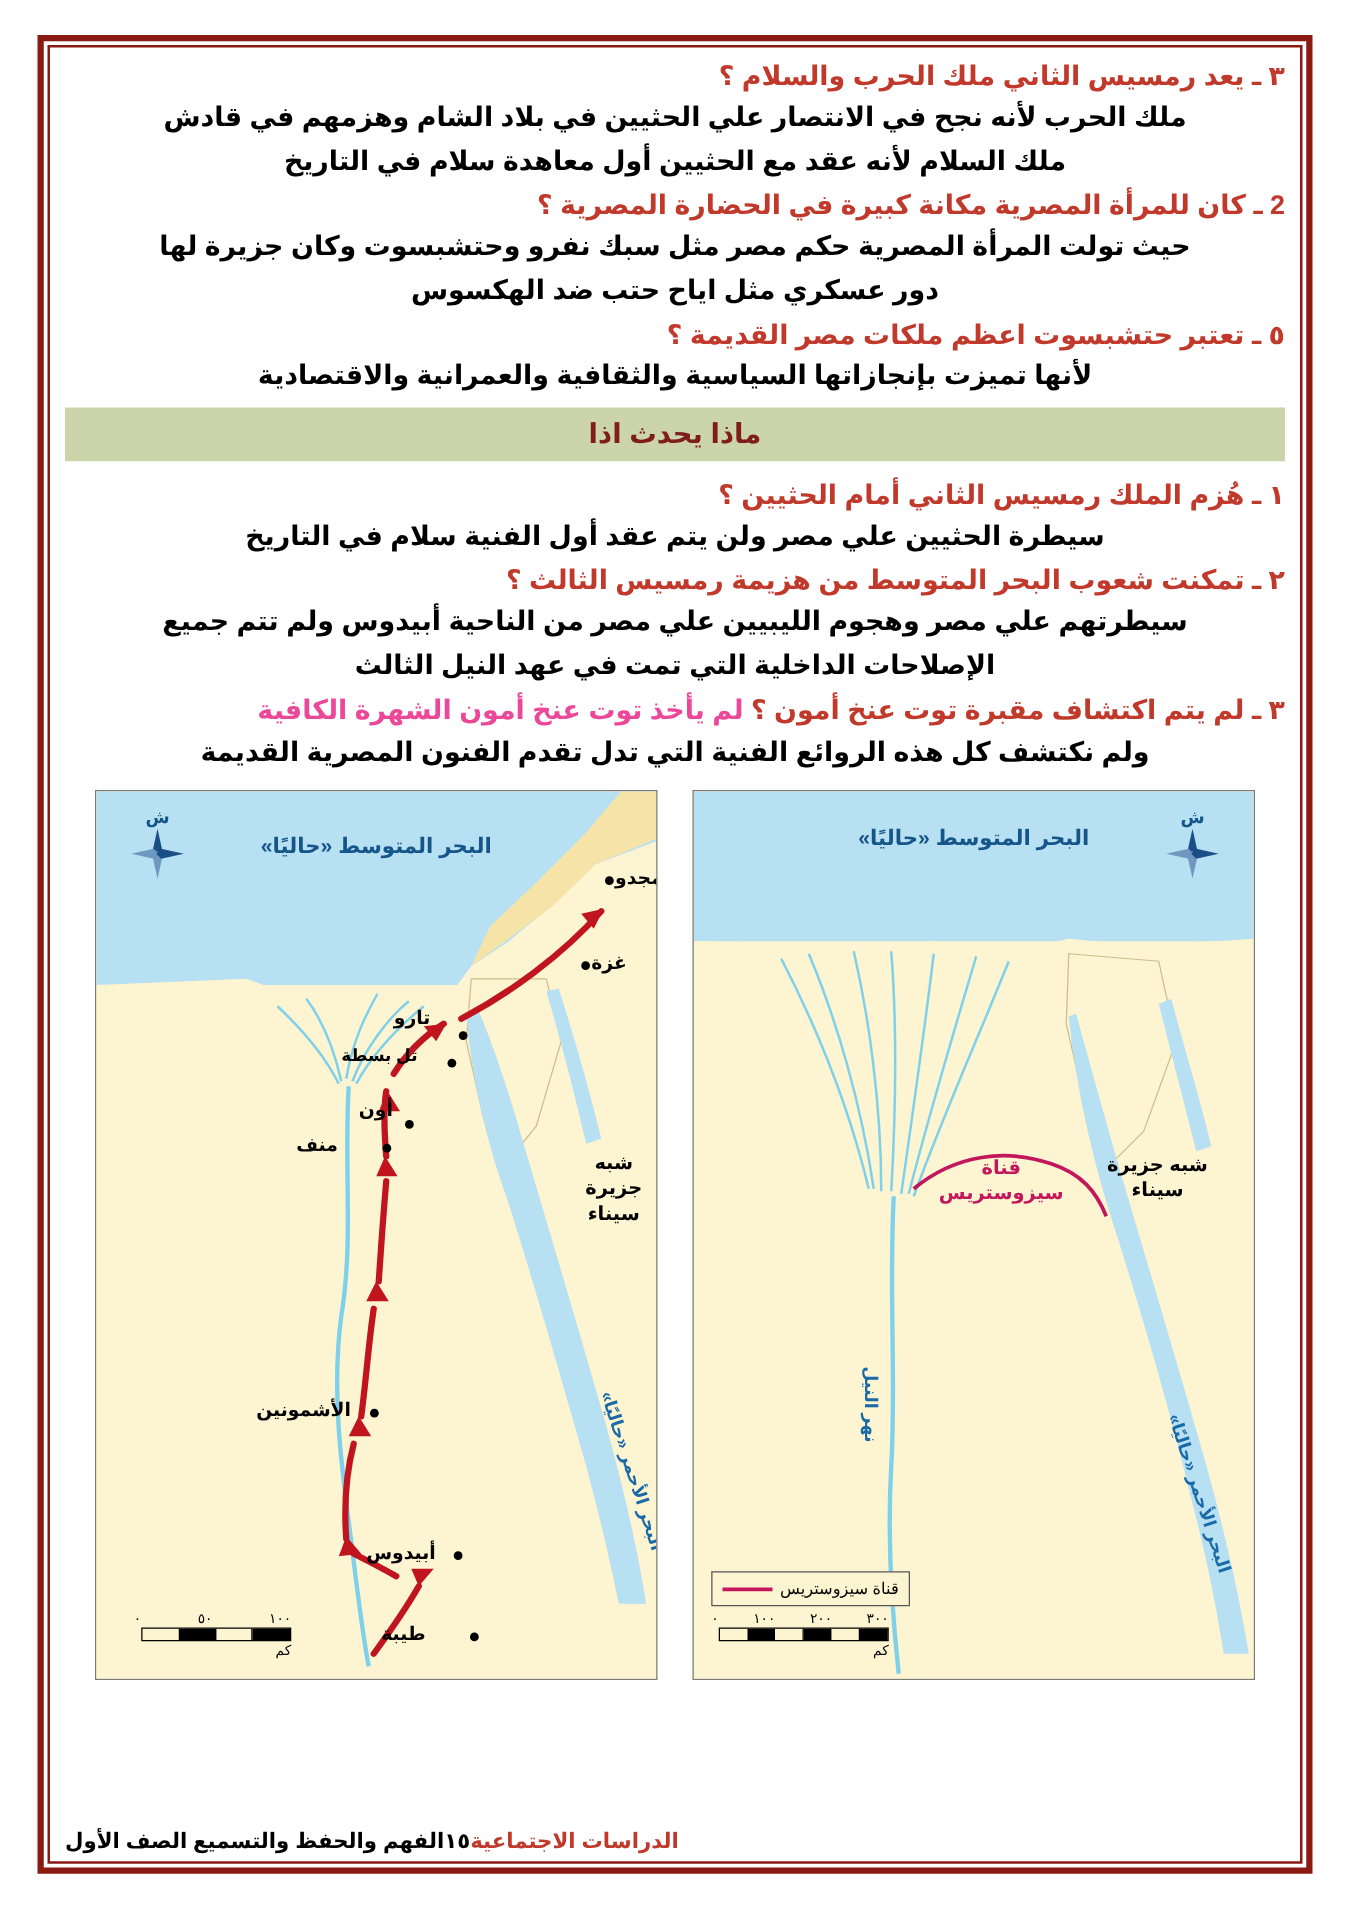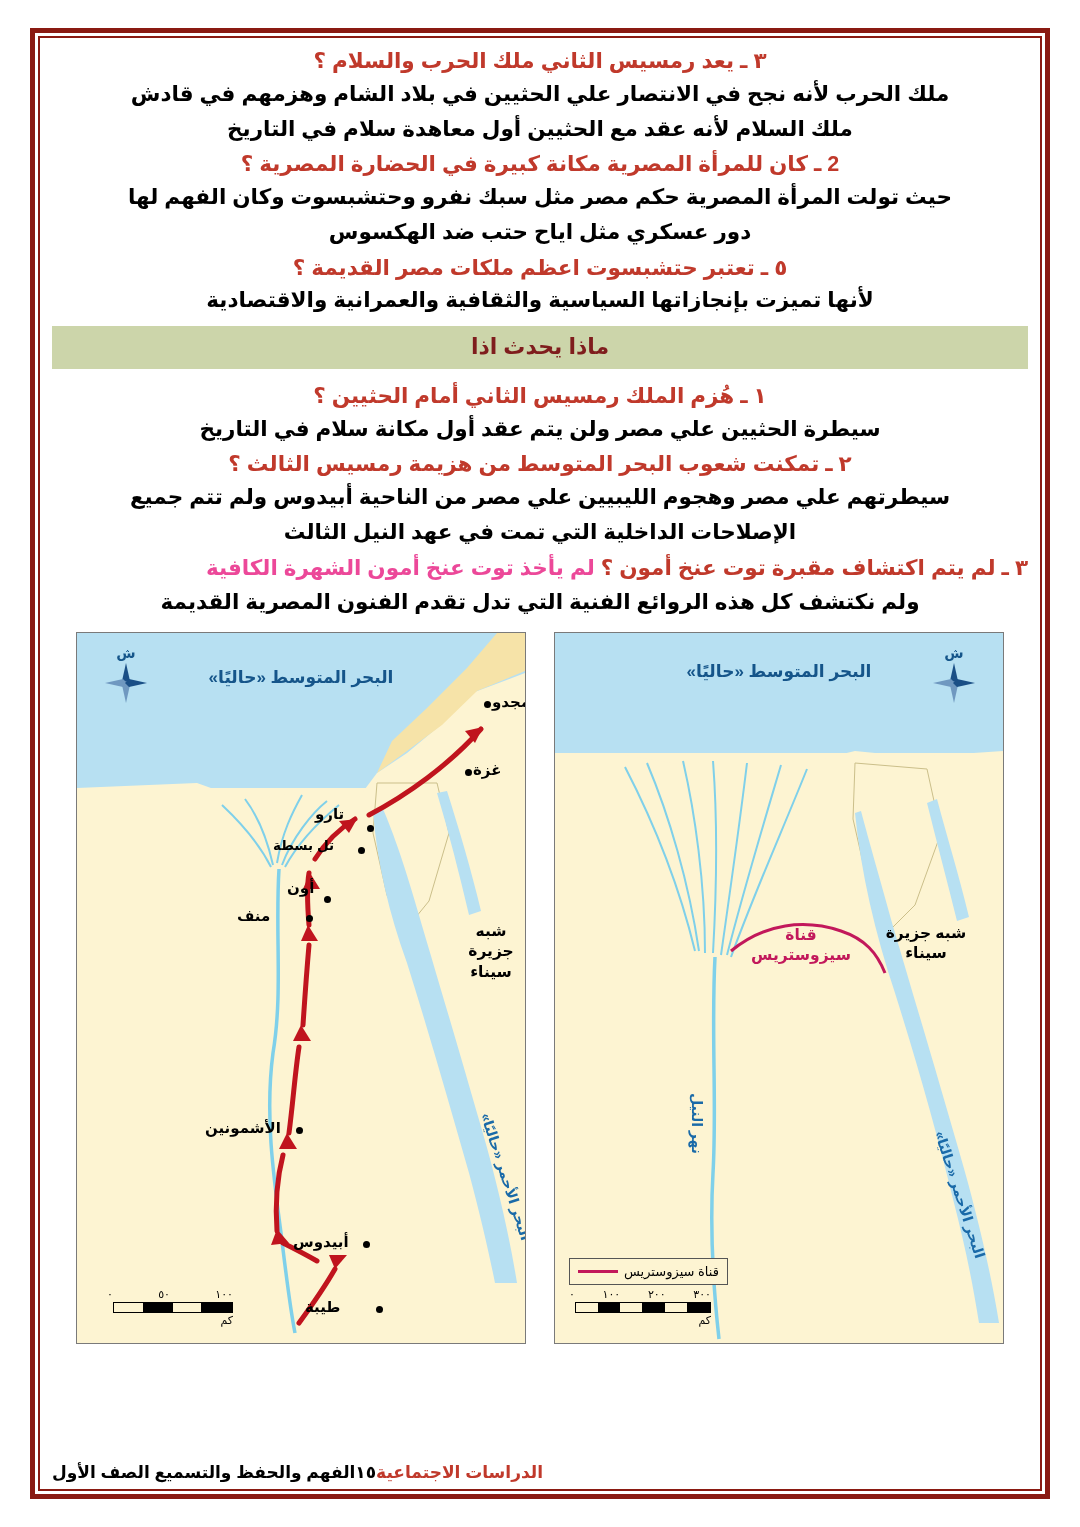"٣ ـ يعد رمسيس الثاني" .q-line { text-align: center -> none }
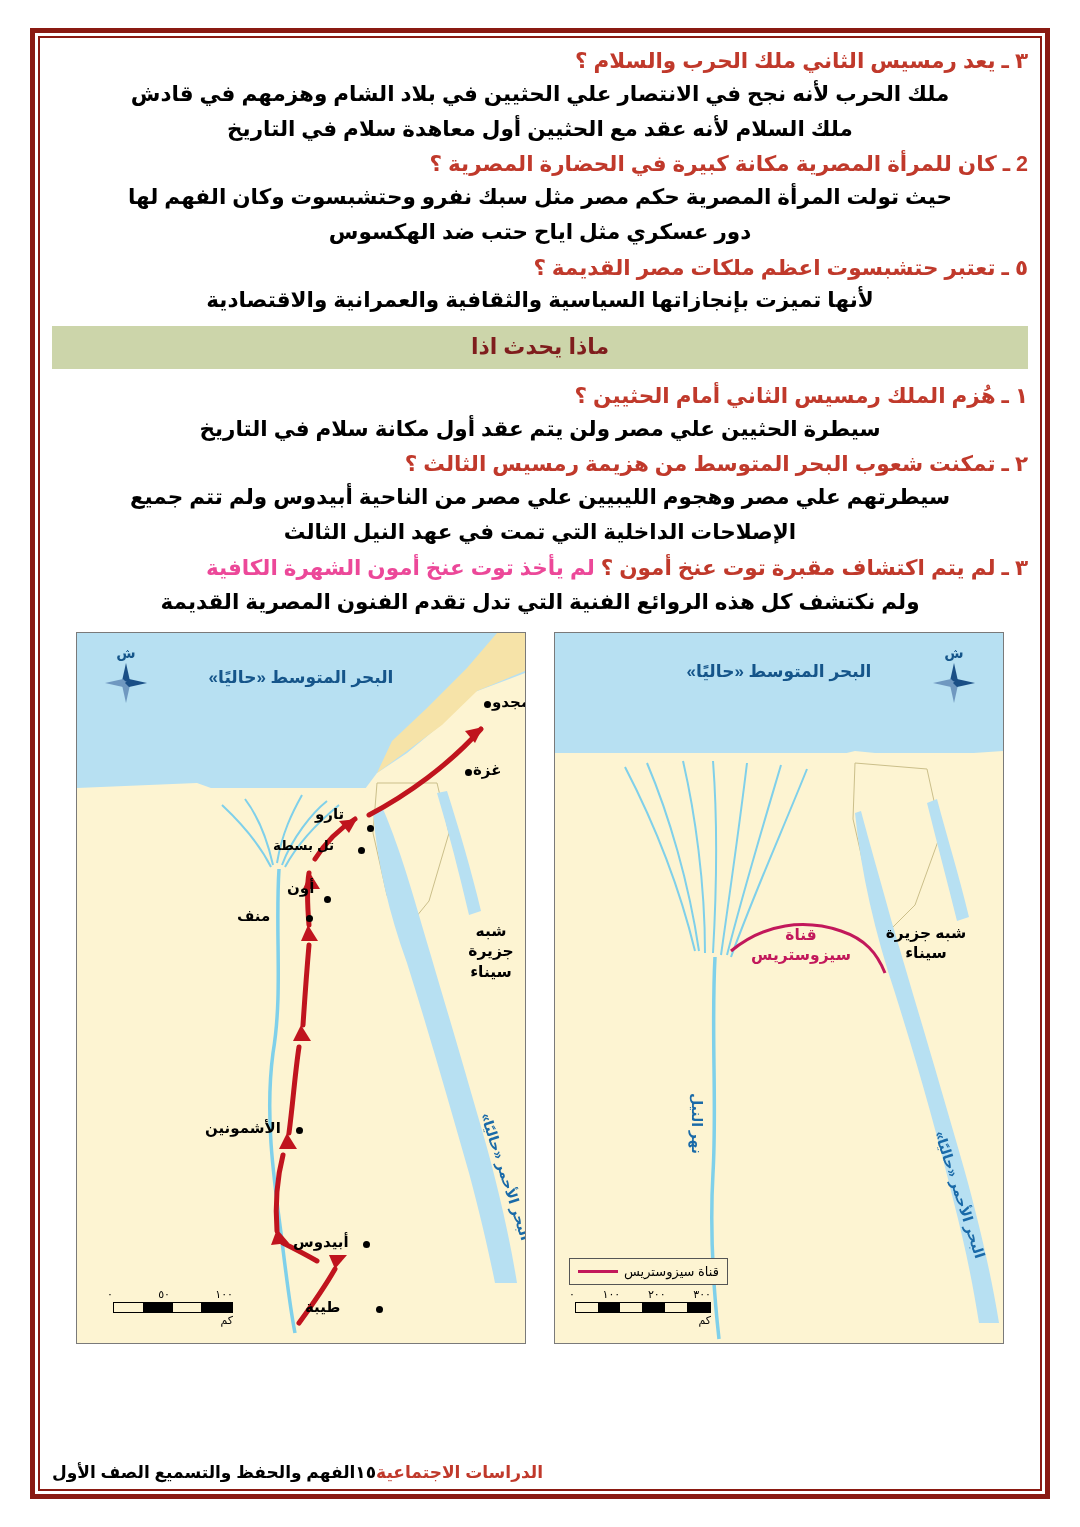"حيث تولت المرأة المصرية حكم" p.a-line { text: الفهم -> جزيرة }
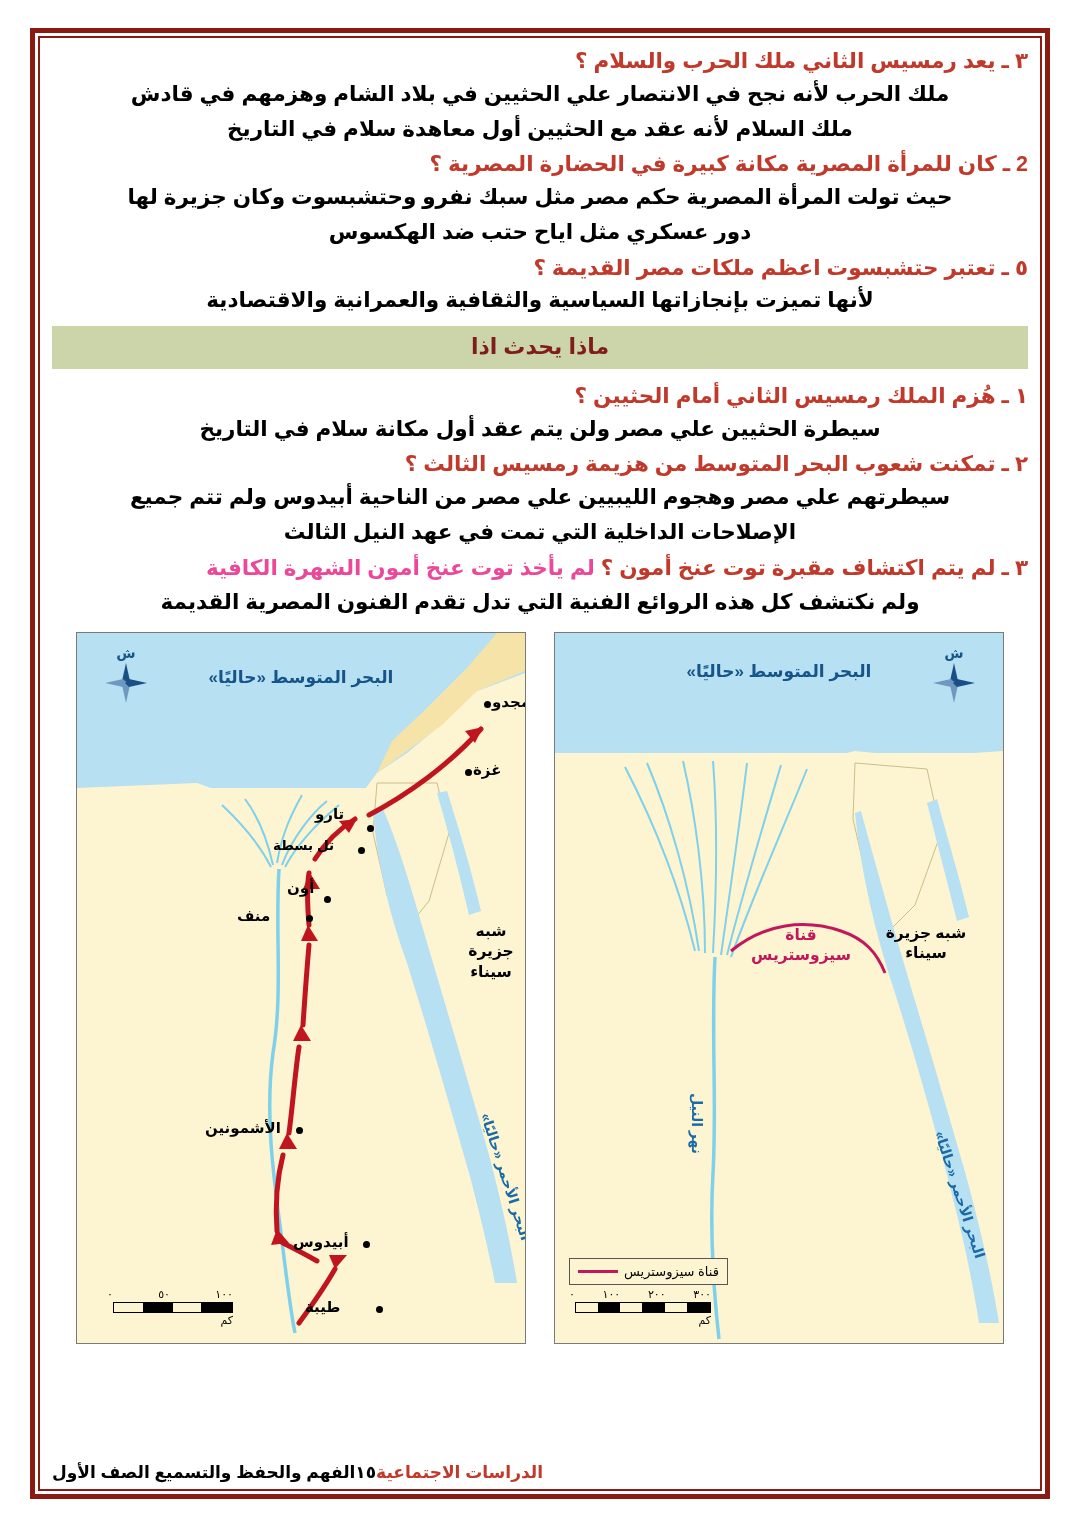"سيطرة الحثيين علي مصر ولن" p.a-line { text: مكانة -> الفنية }
